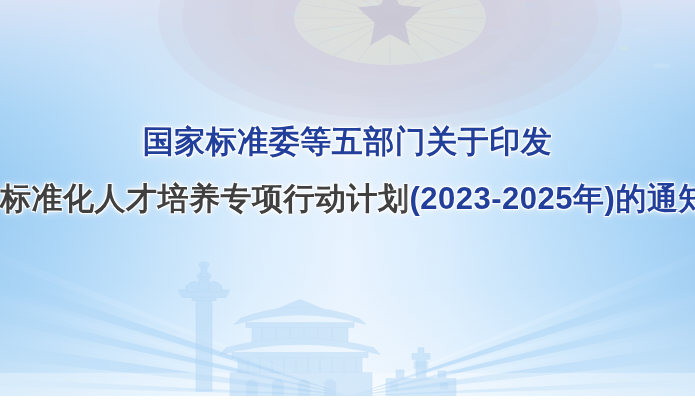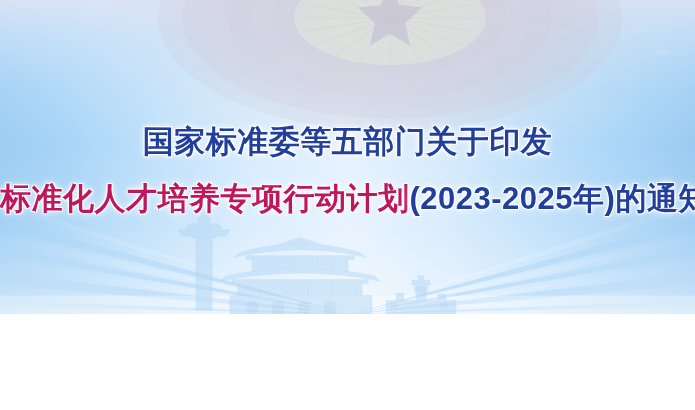"国家标准委等五部门关于印发" #banner { height: 314px -> 396px }
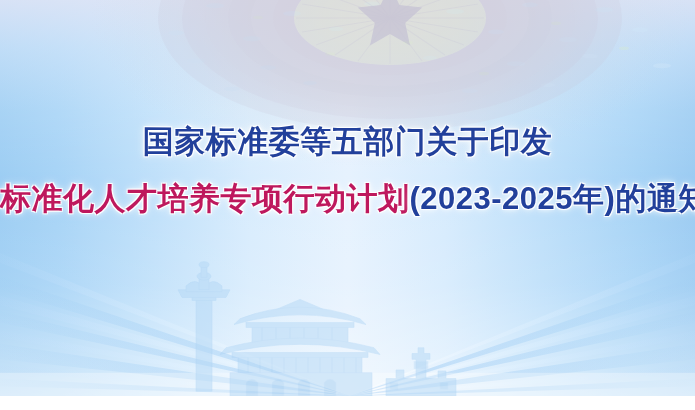"标准化人才培养专项行动计划" #title-line-2 .hl { color: #be185d -> #404040 }
